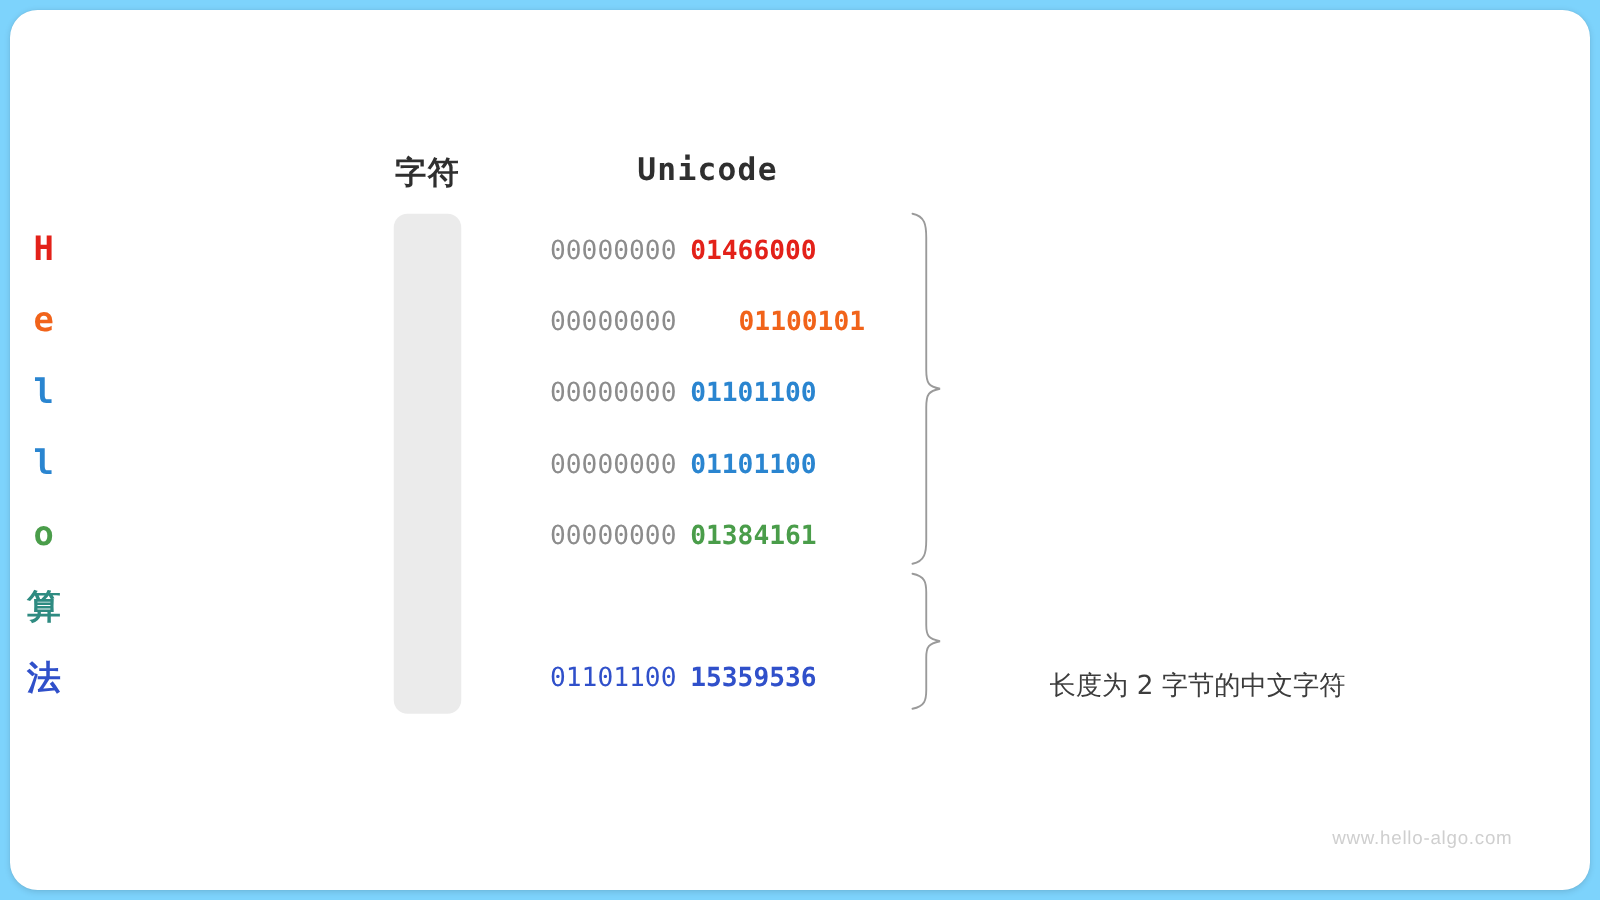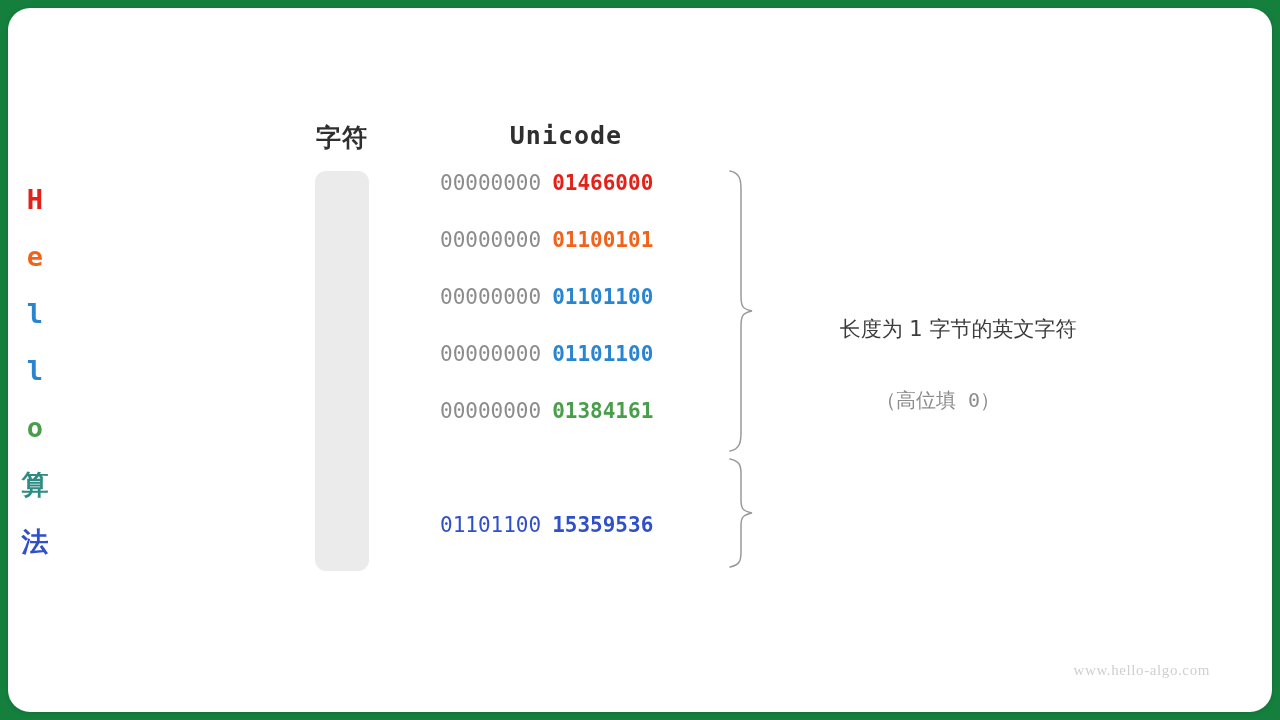"字符" #canvas { background: #15803d -> #7dd3fc }
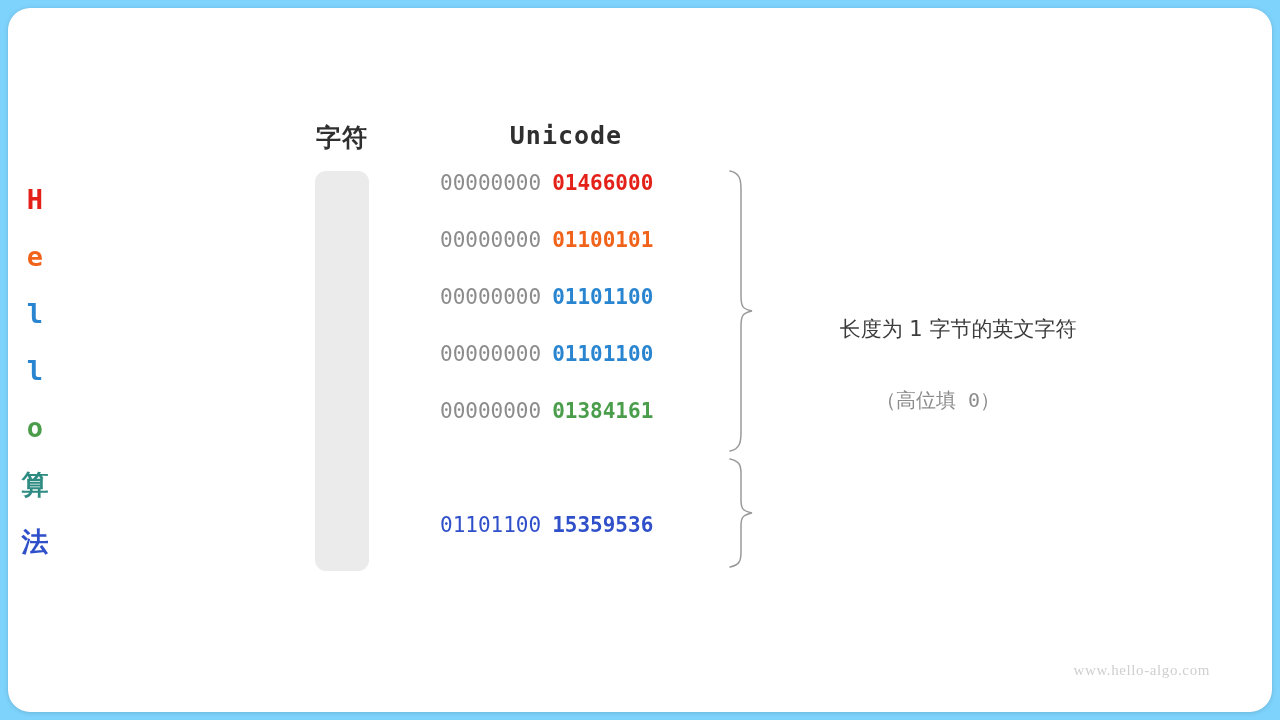"00000000" .bin-row { align-items: flex-start -> center }
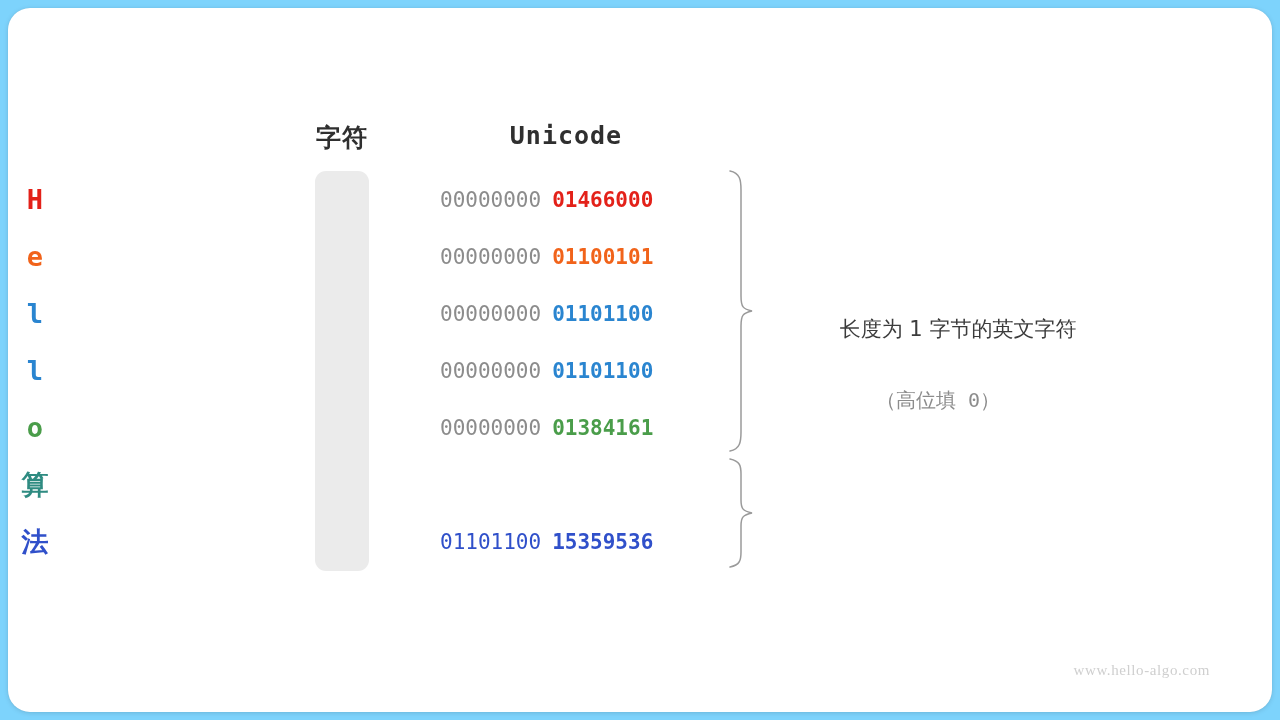"01100101" span.byte-lo { margin-left: none -> 39px }
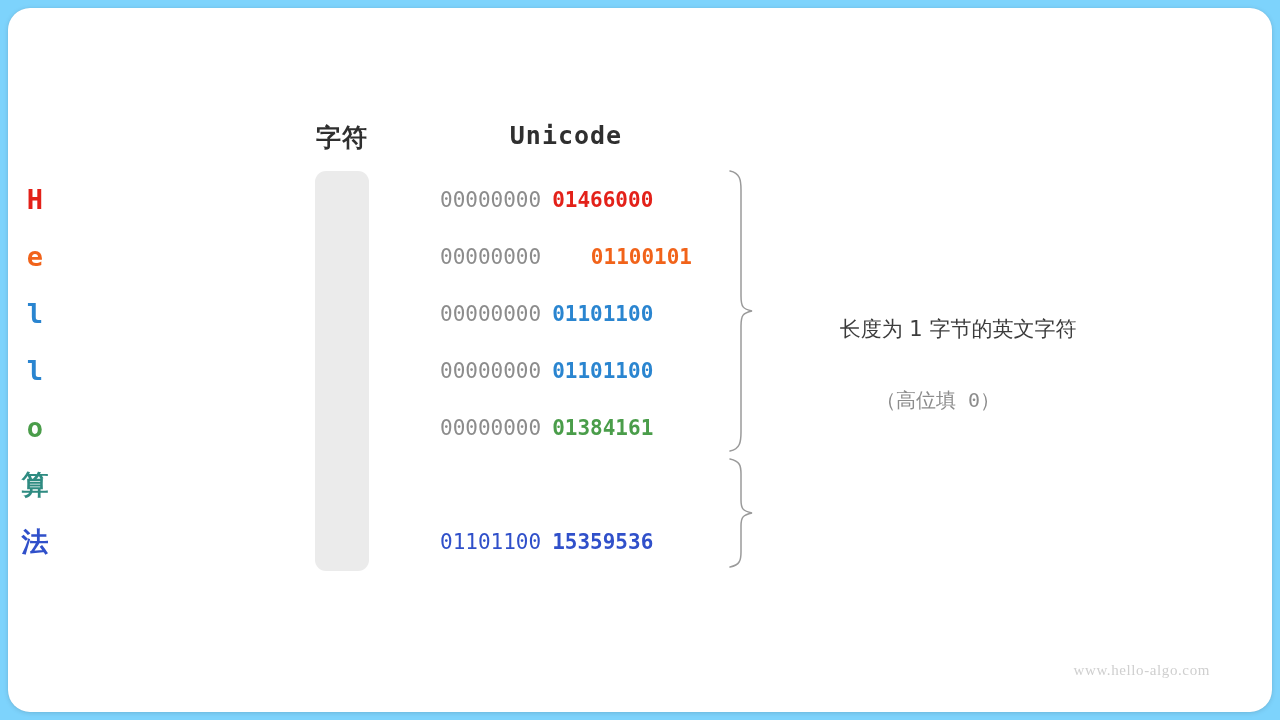"长度为 1 字节的英文字符" span { html: <span>长度为 1 字节的英文字符</span> -> none }
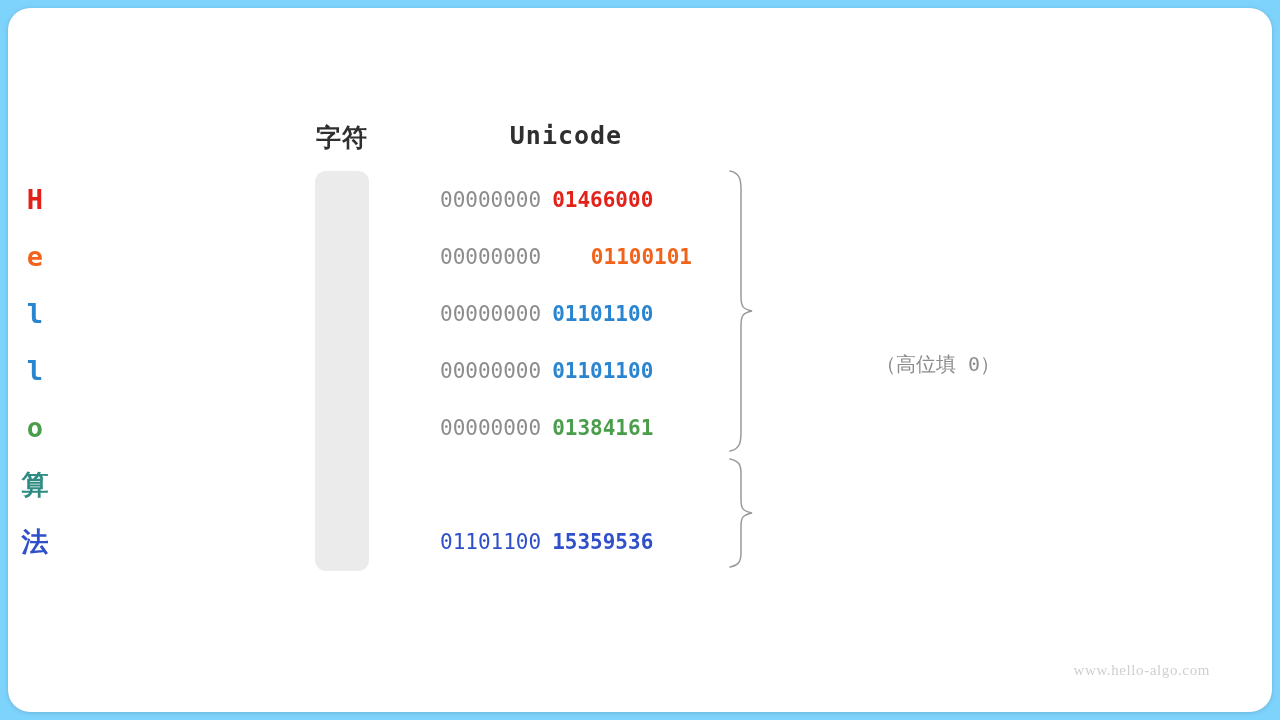"（高位填 0）" span.sub { html: <span>（高位填 0）</span> -> none }
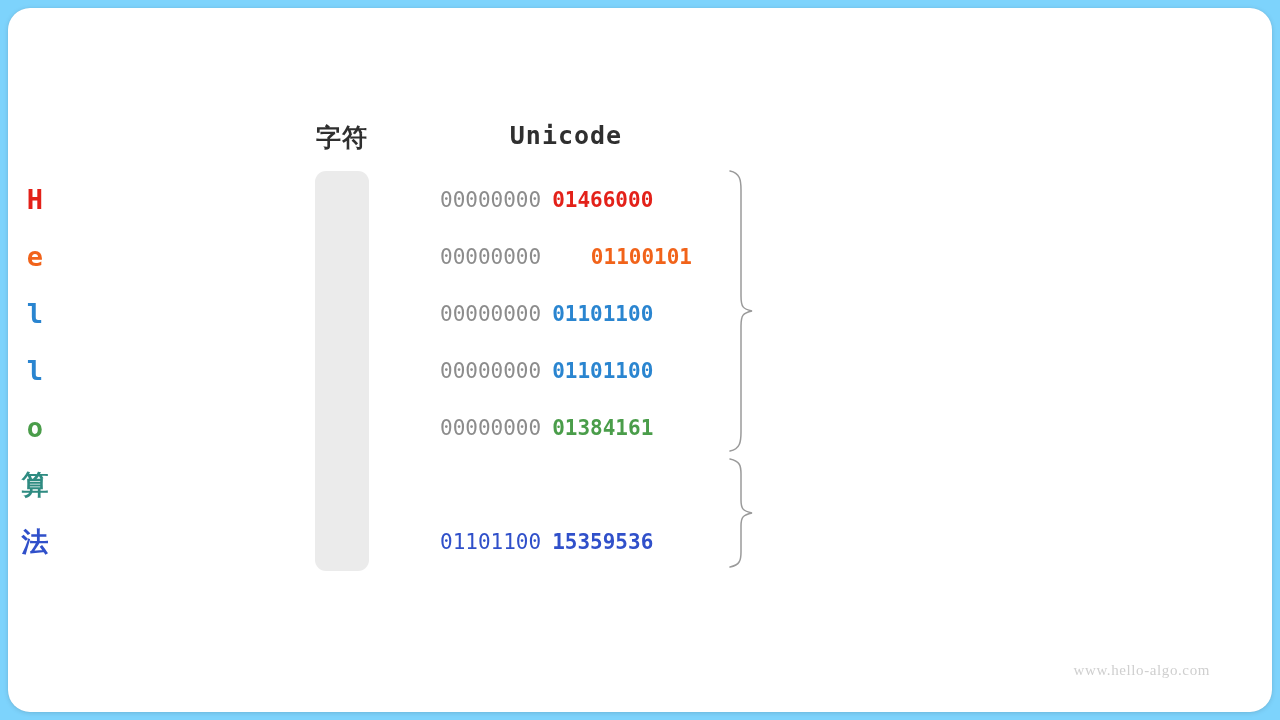"长度为 2 字节的中文字符" div.annotation { html: none -> <div> <span>长度为 2 字节的中文字符</span> </div> }
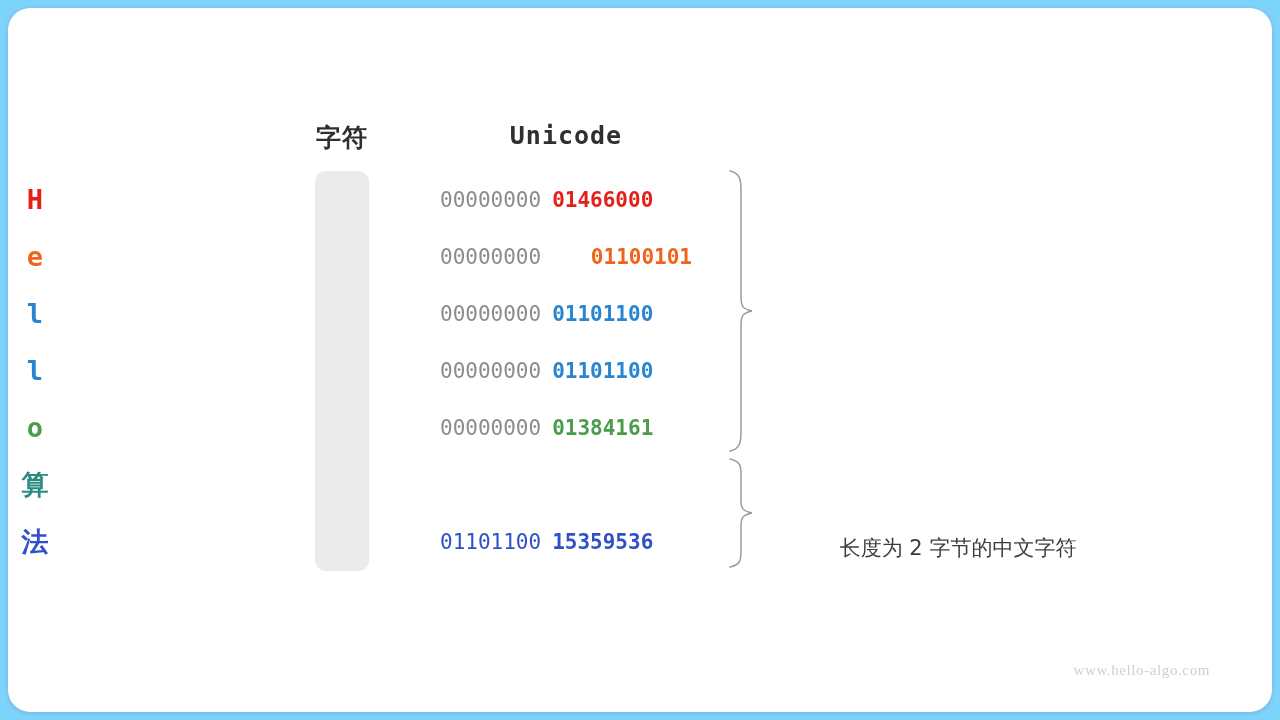"www.hello-algo.com" #watermark { font-family: Liberation Serif, serif -> Liberation Sans, sans-serif }
